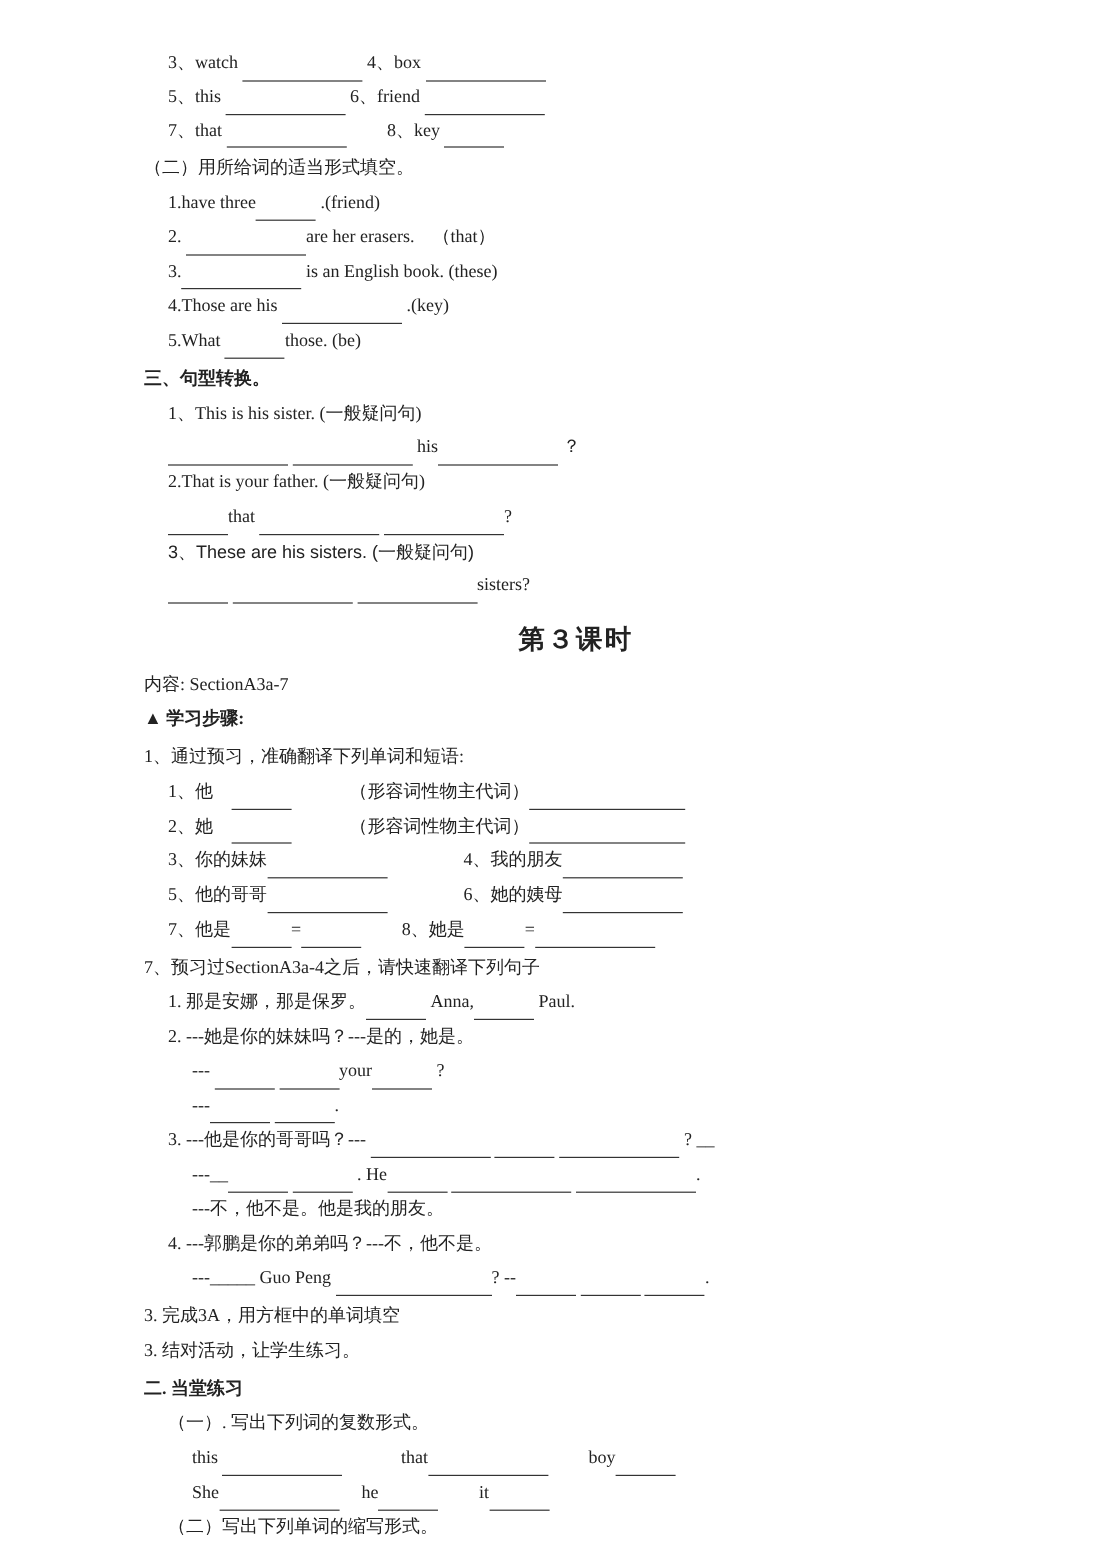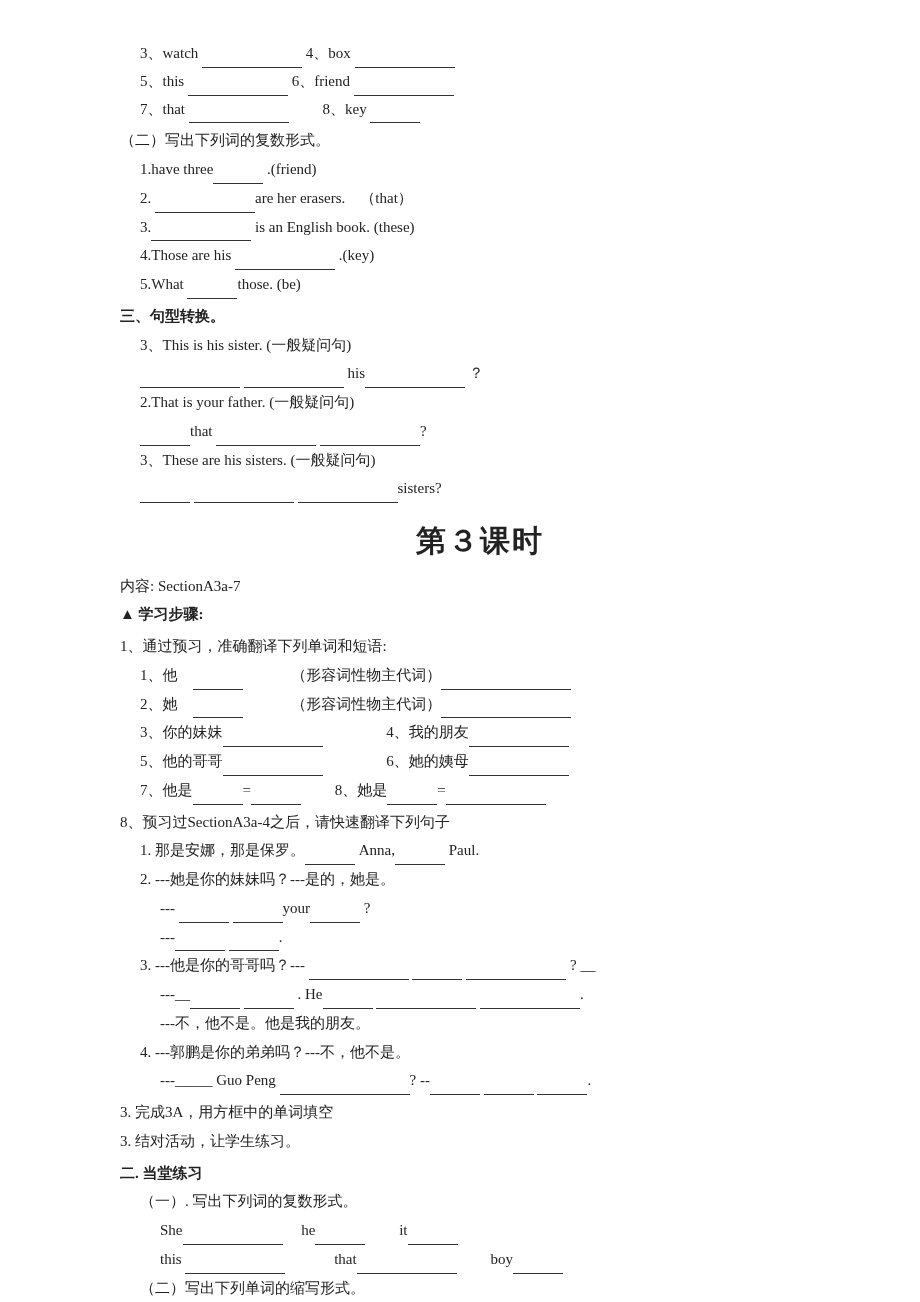"（二）写出下列词的复数形式。" p { text: 写出下列词的复数形式 -> 用所给词的适当形式填空 }
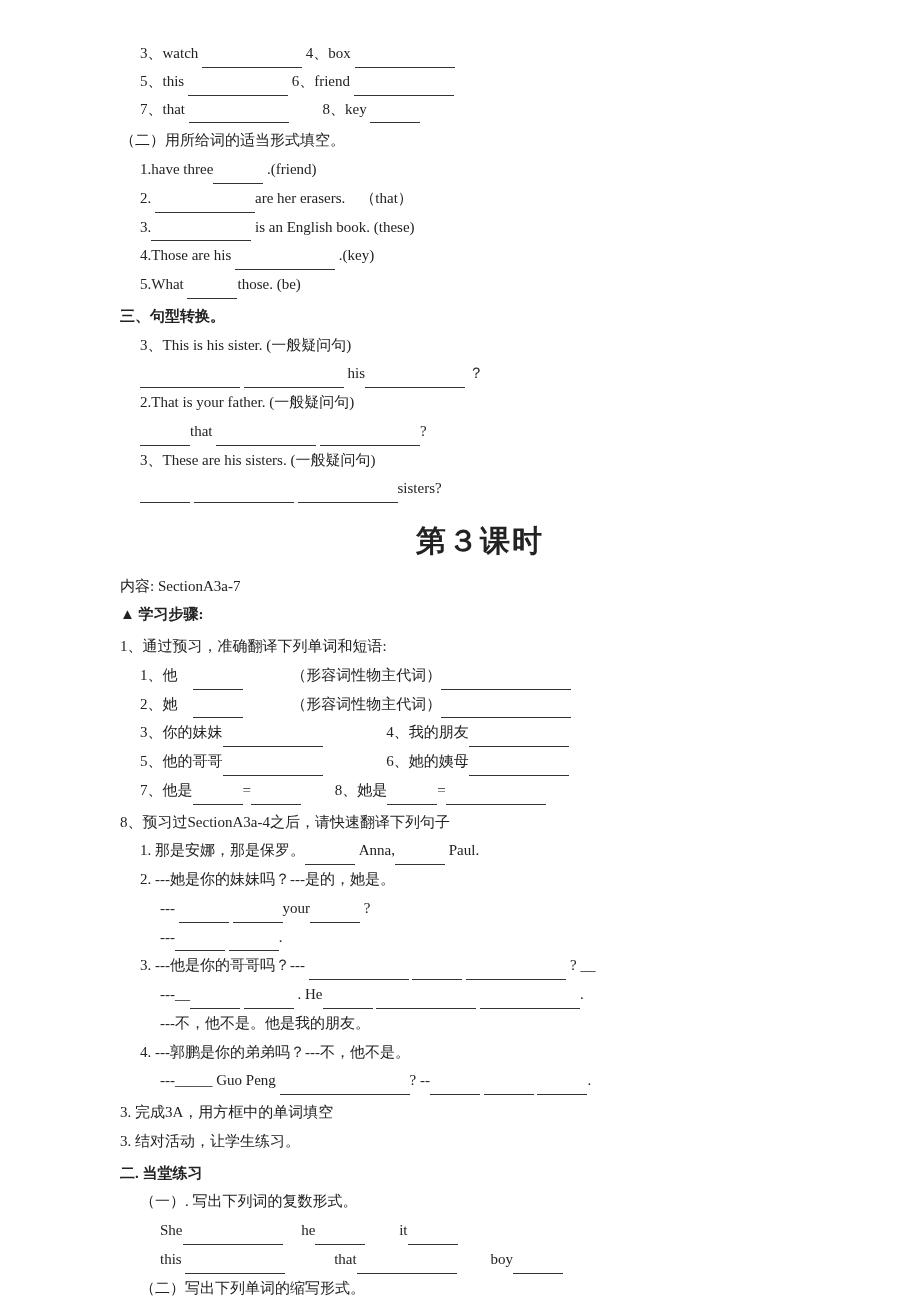"3、This is his sister. (一般疑问句)" p { text: 3 -> 1 }
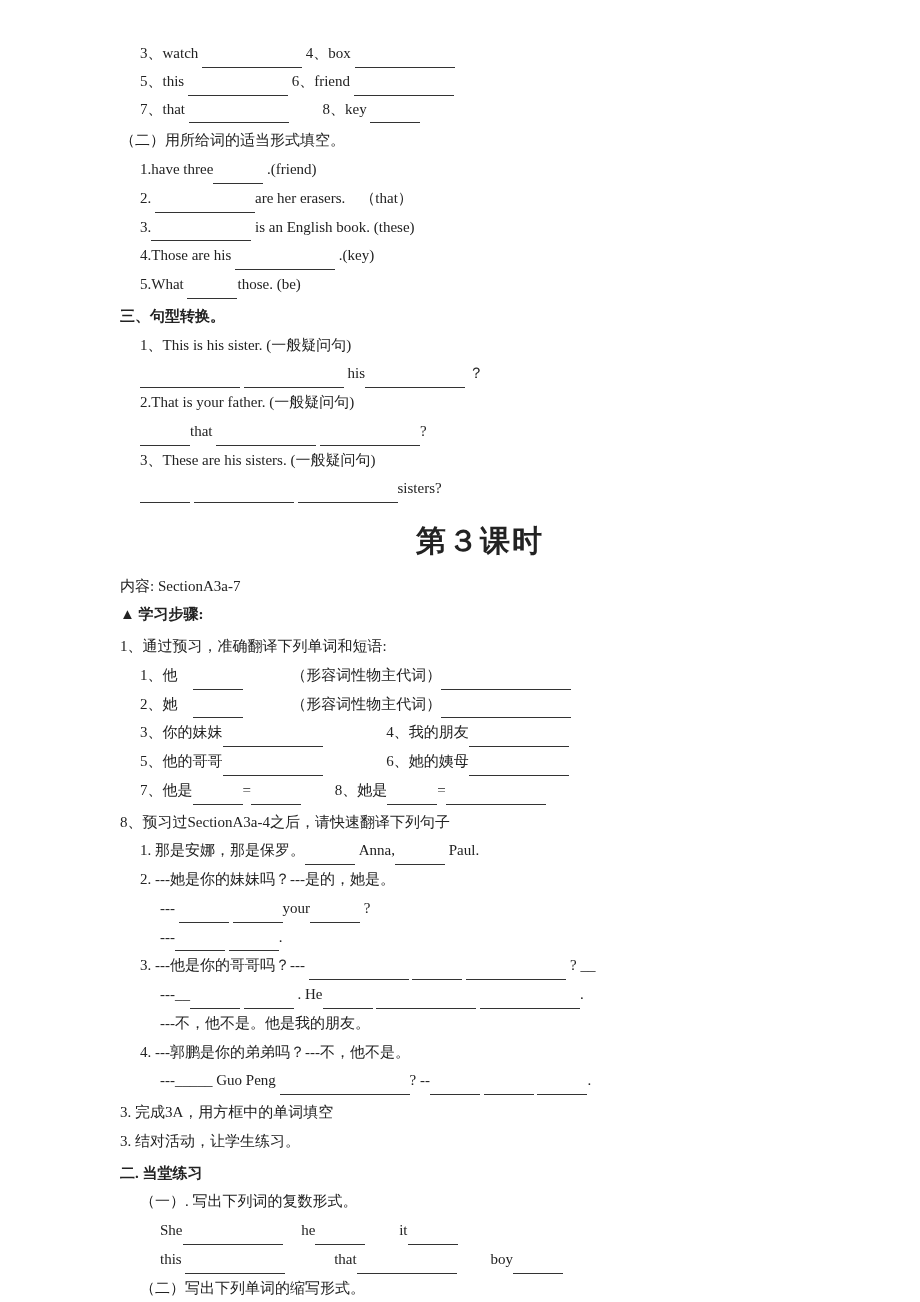"3、These are his sisters. (一般疑问句)" .monospace { font-family: Liberation Serif, serif -> Liberation Sans, sans-serif }
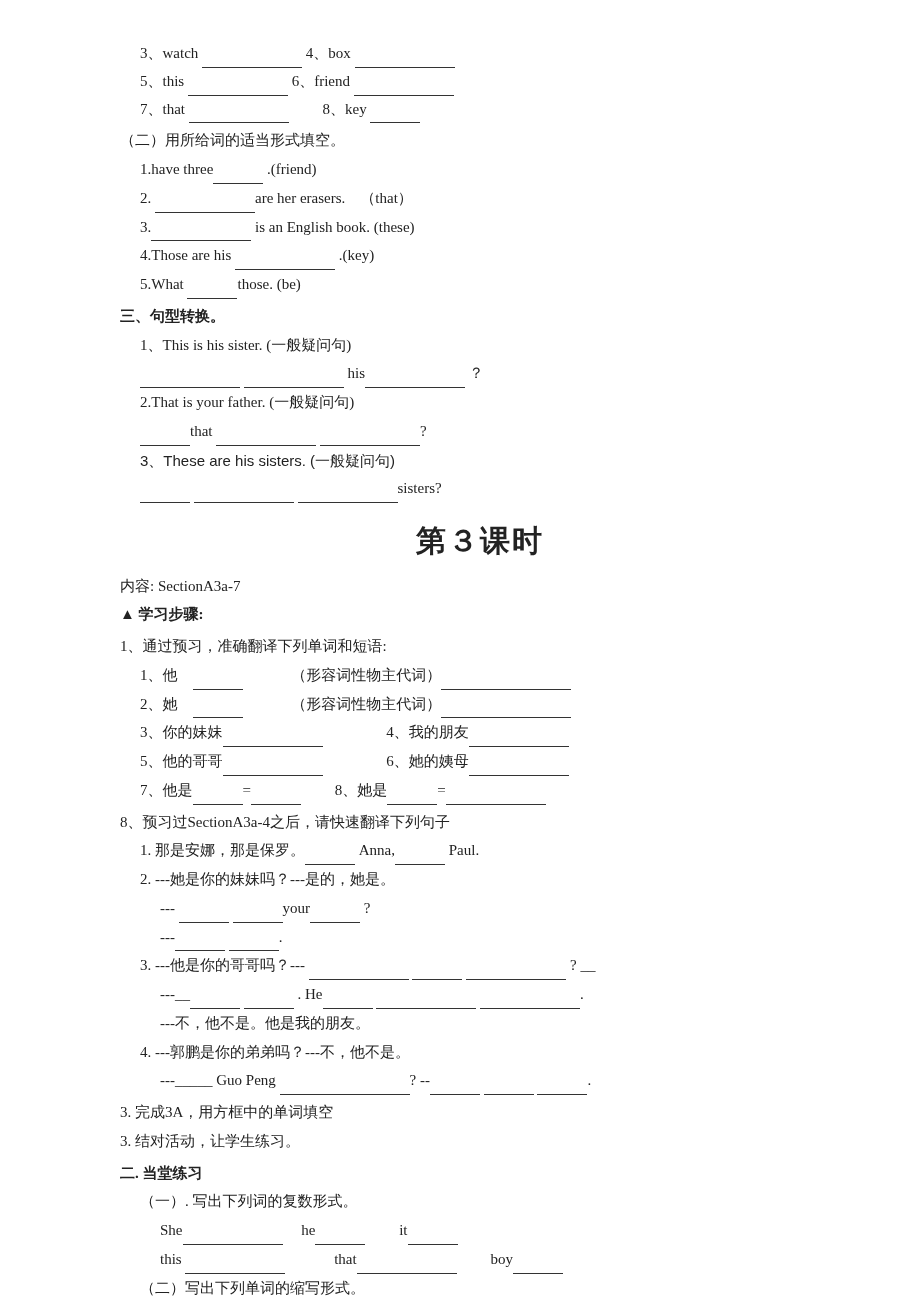"第３课时" .section-title { font-size: 30px -> 22px }
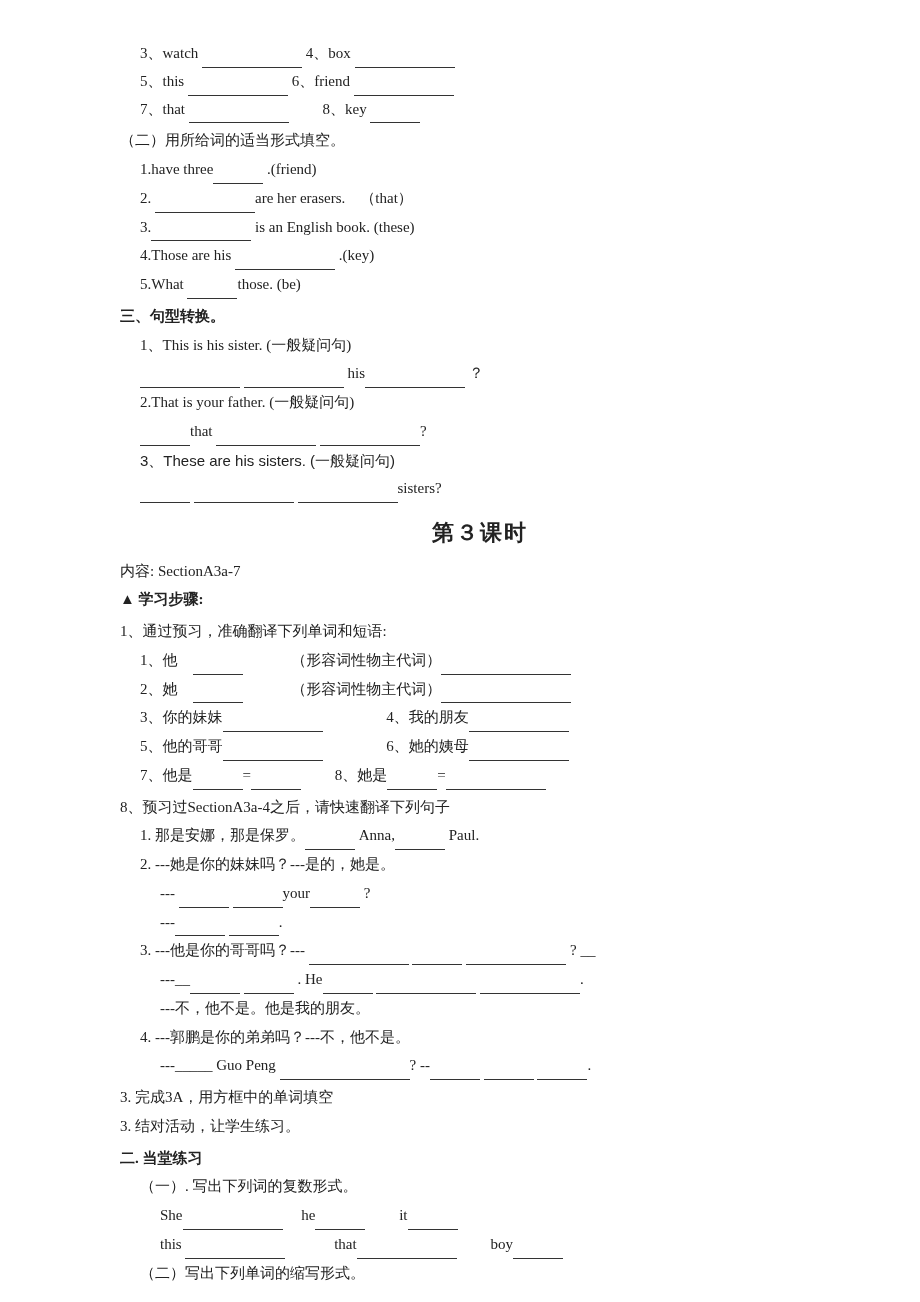"8、预习过SectionA3a-4之后，请快速翻译下列句子" p { text: 8 -> 7 }
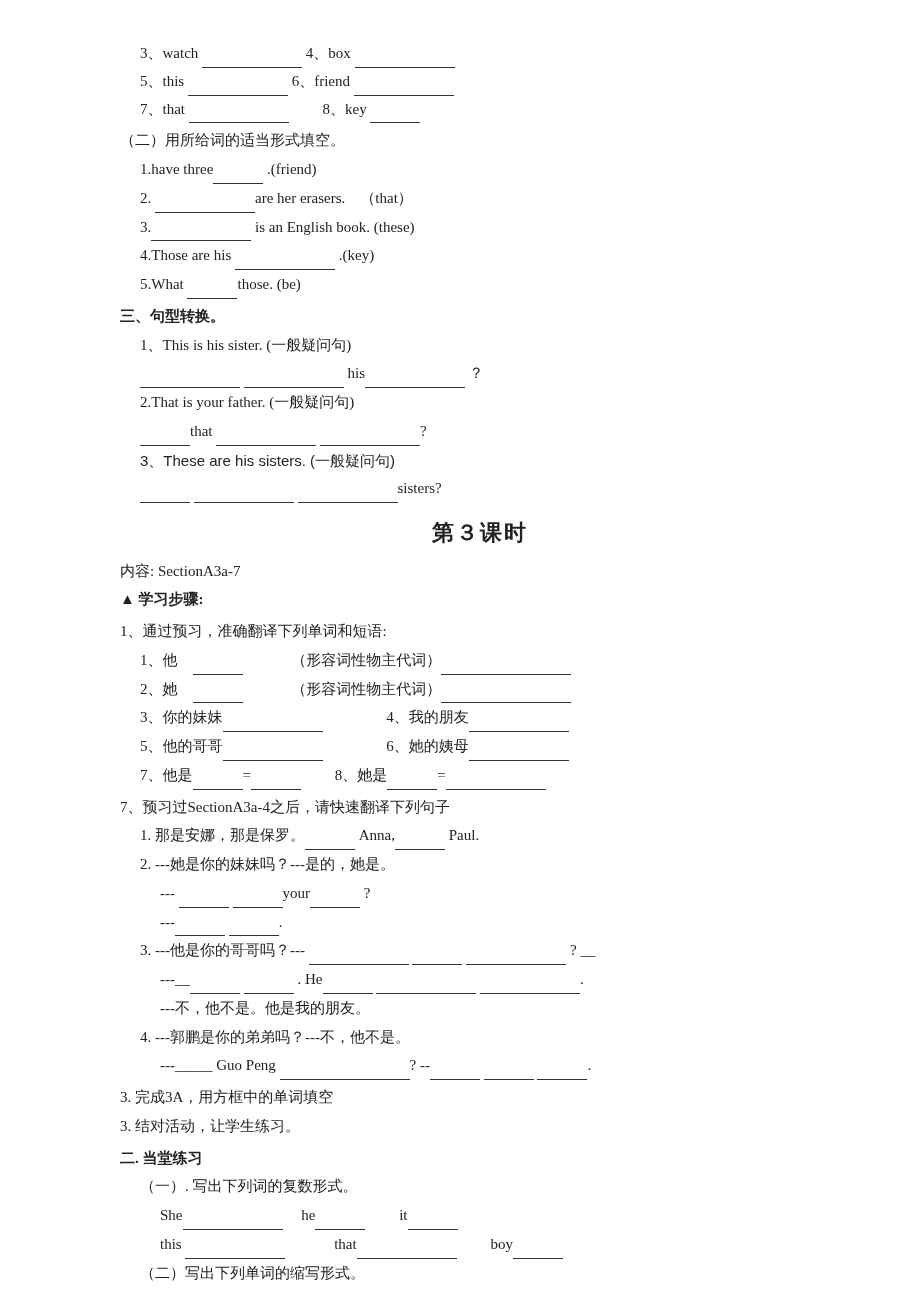"She he it" p { order: before "this that boy" -> after "this that boy" }
